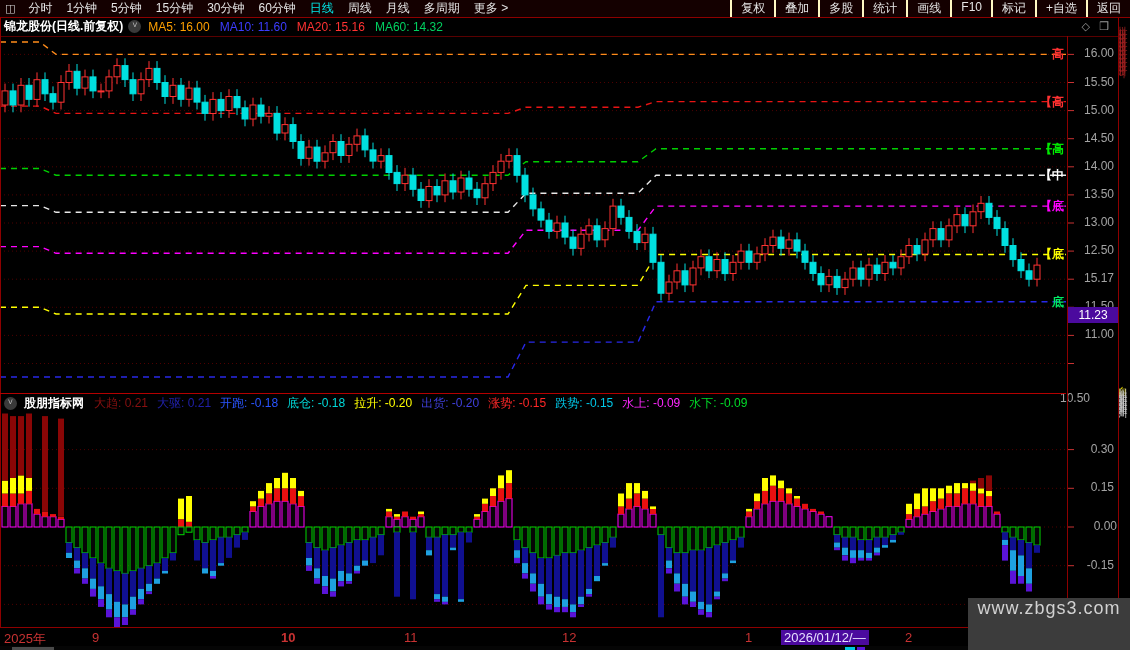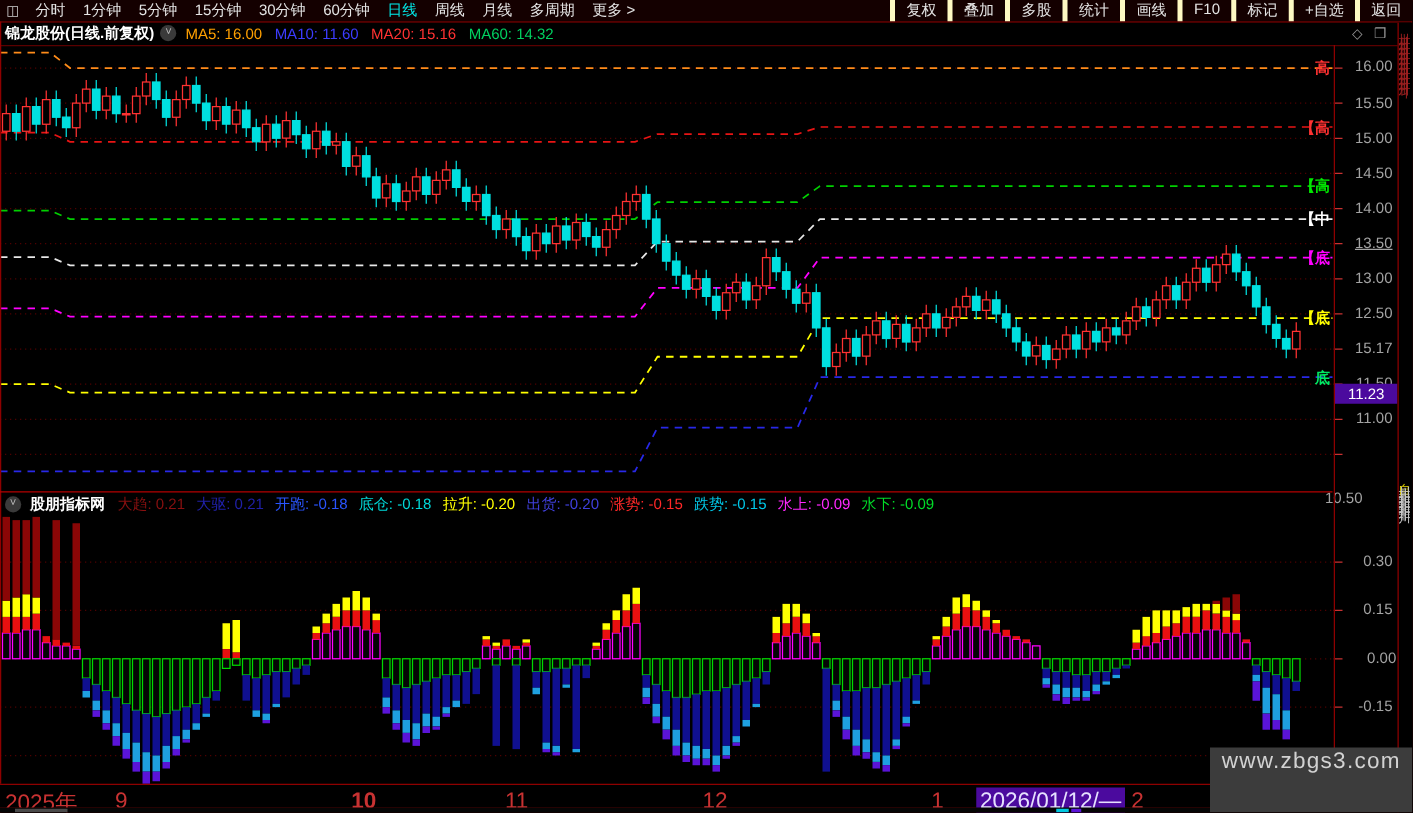"复权" .actions span { border-left: 4px solid #fef9c3 -> 2px solid #fef9c3 }
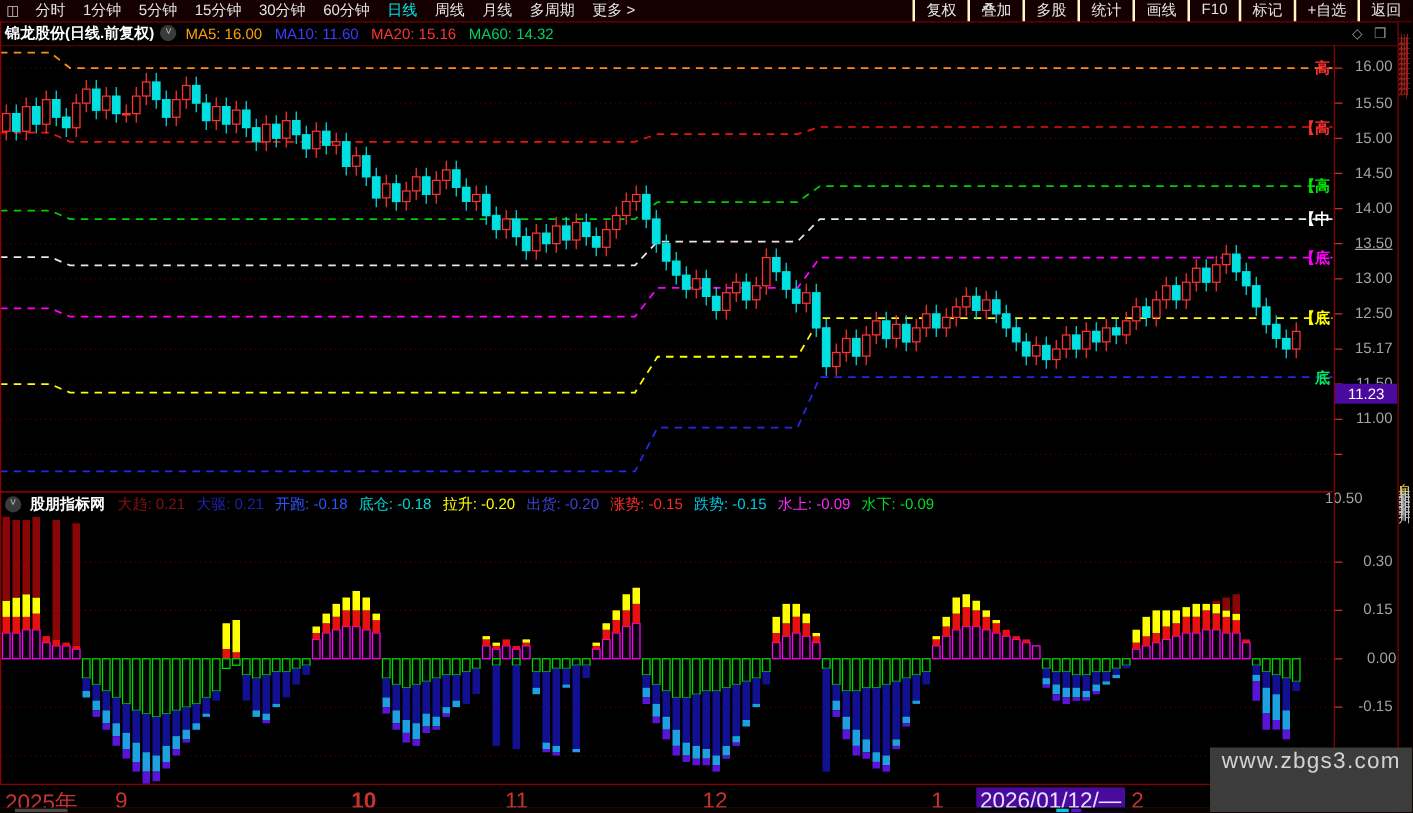"13.50" div.y-label { text-decoration: underline -> none }
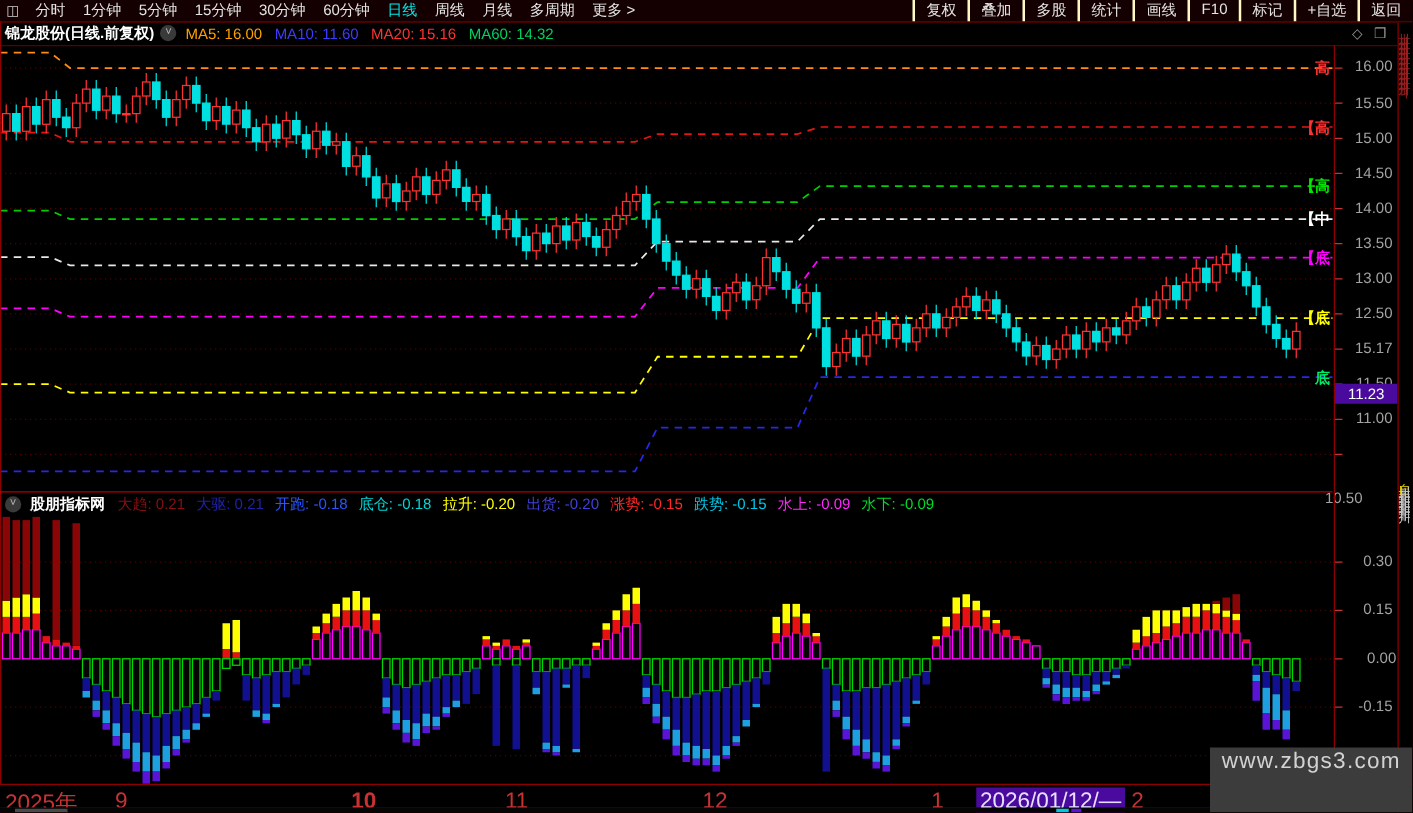"2025年" .xaxis { font-size: 18px -> 13px }
